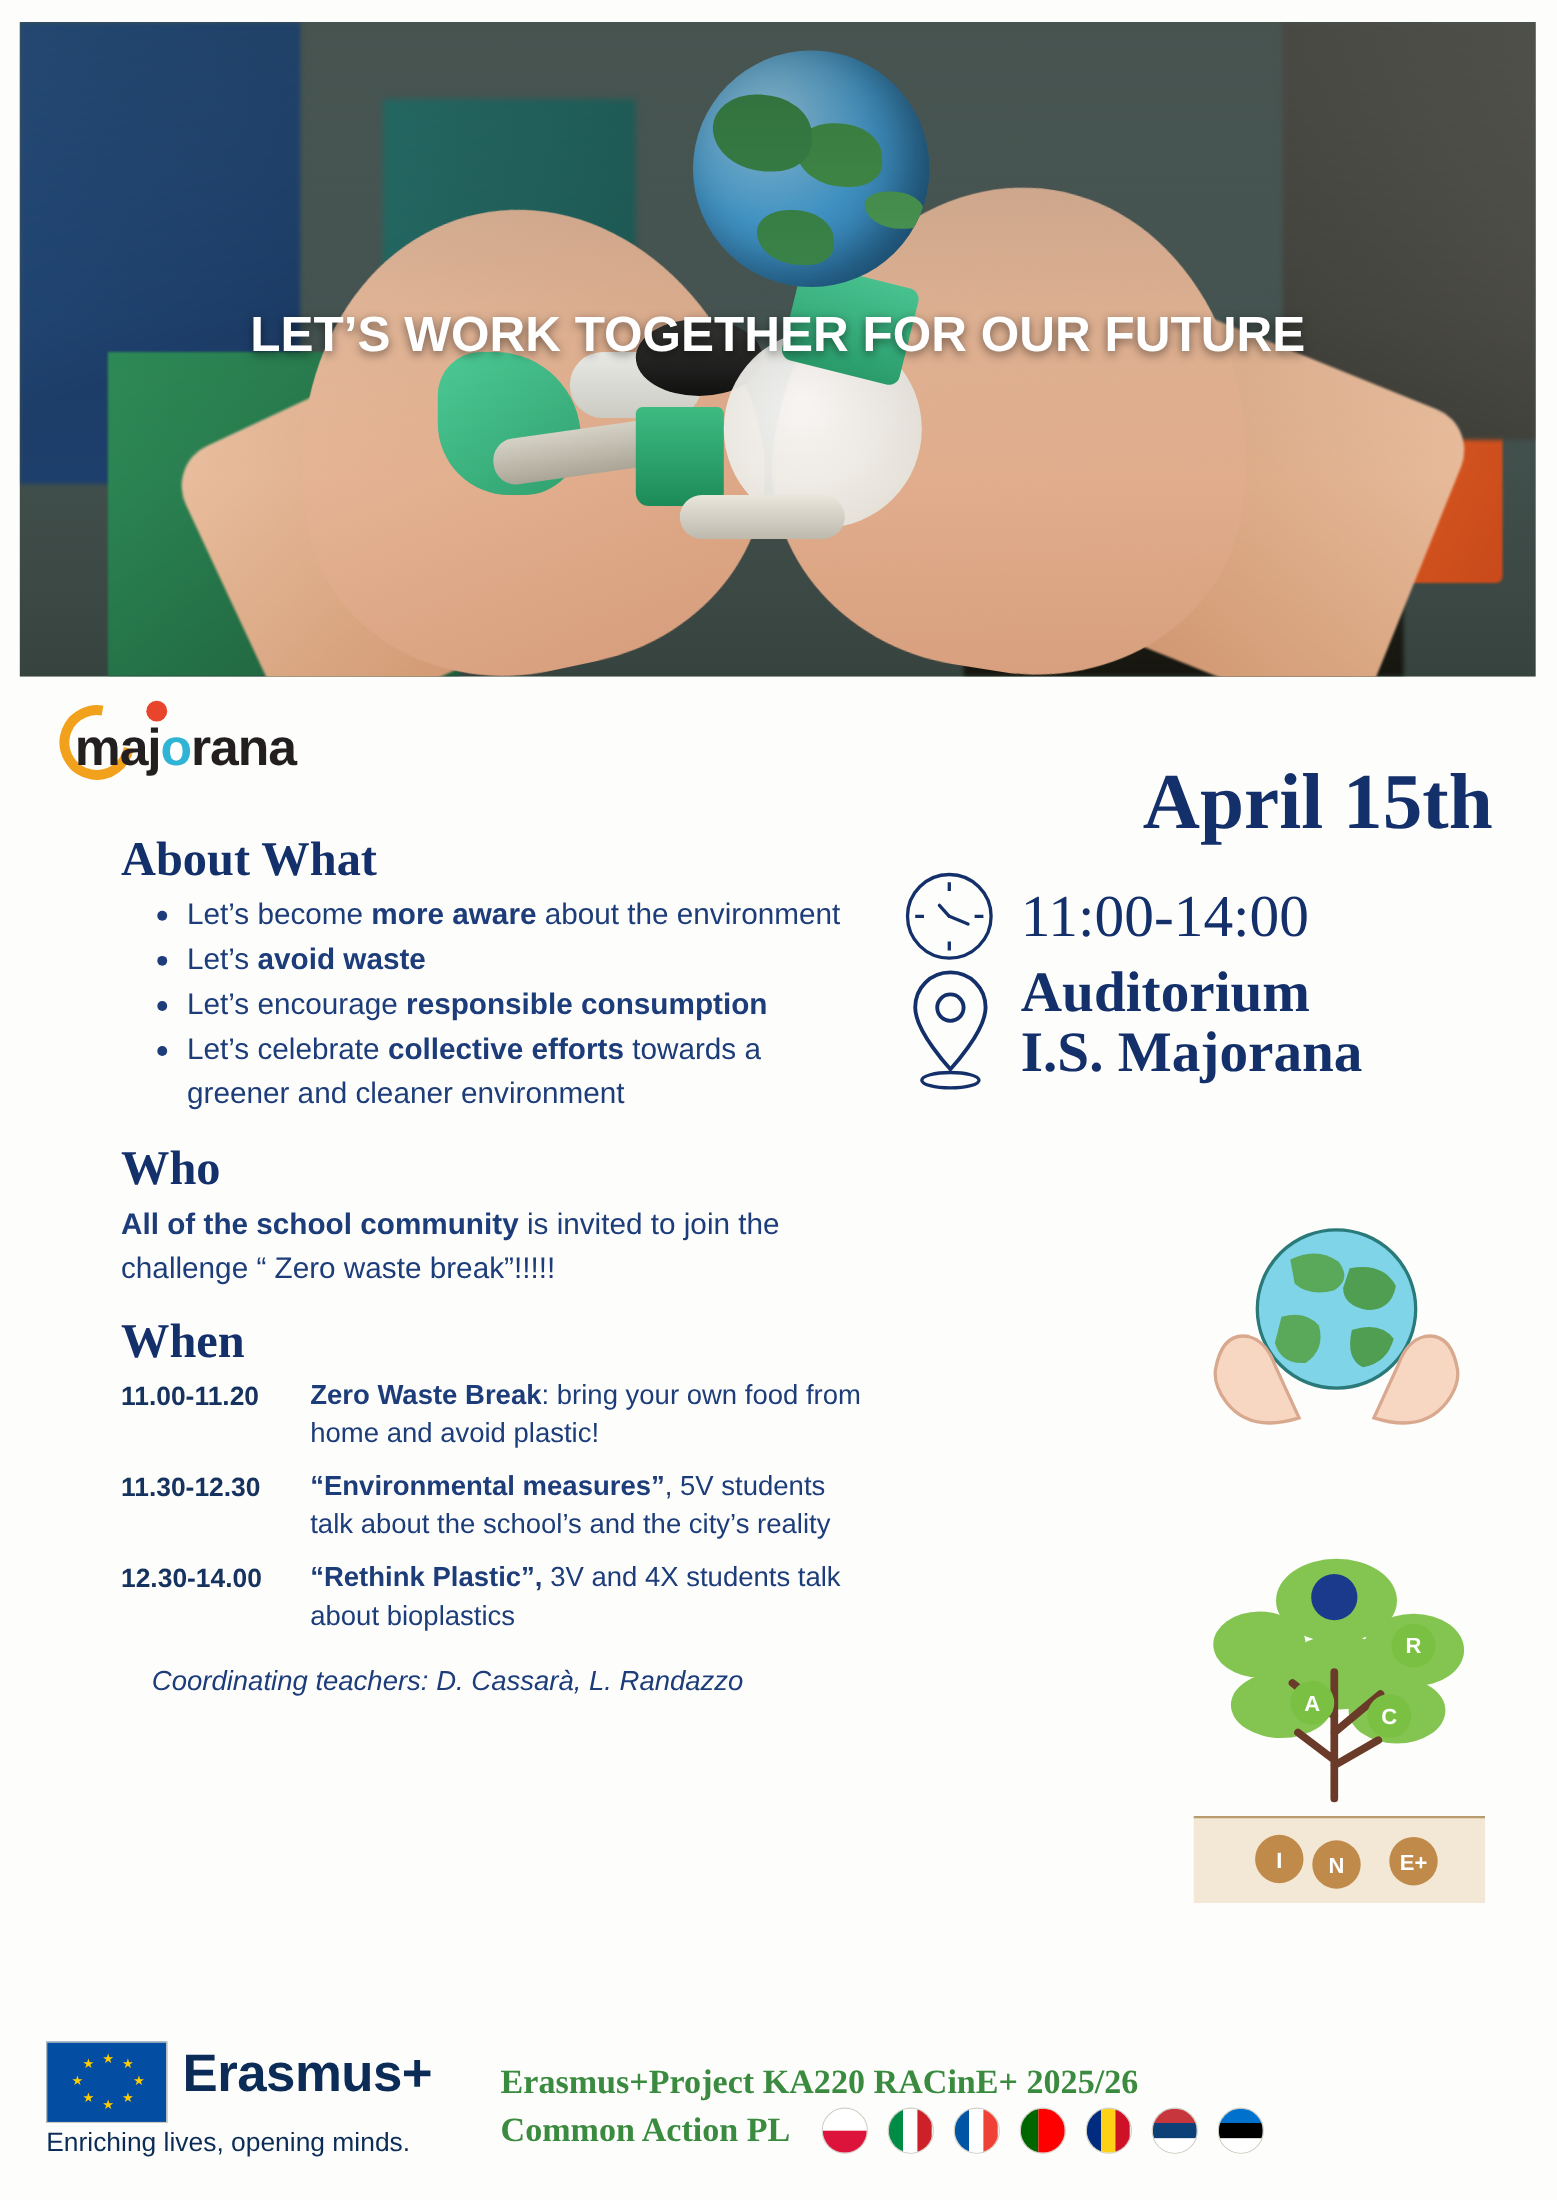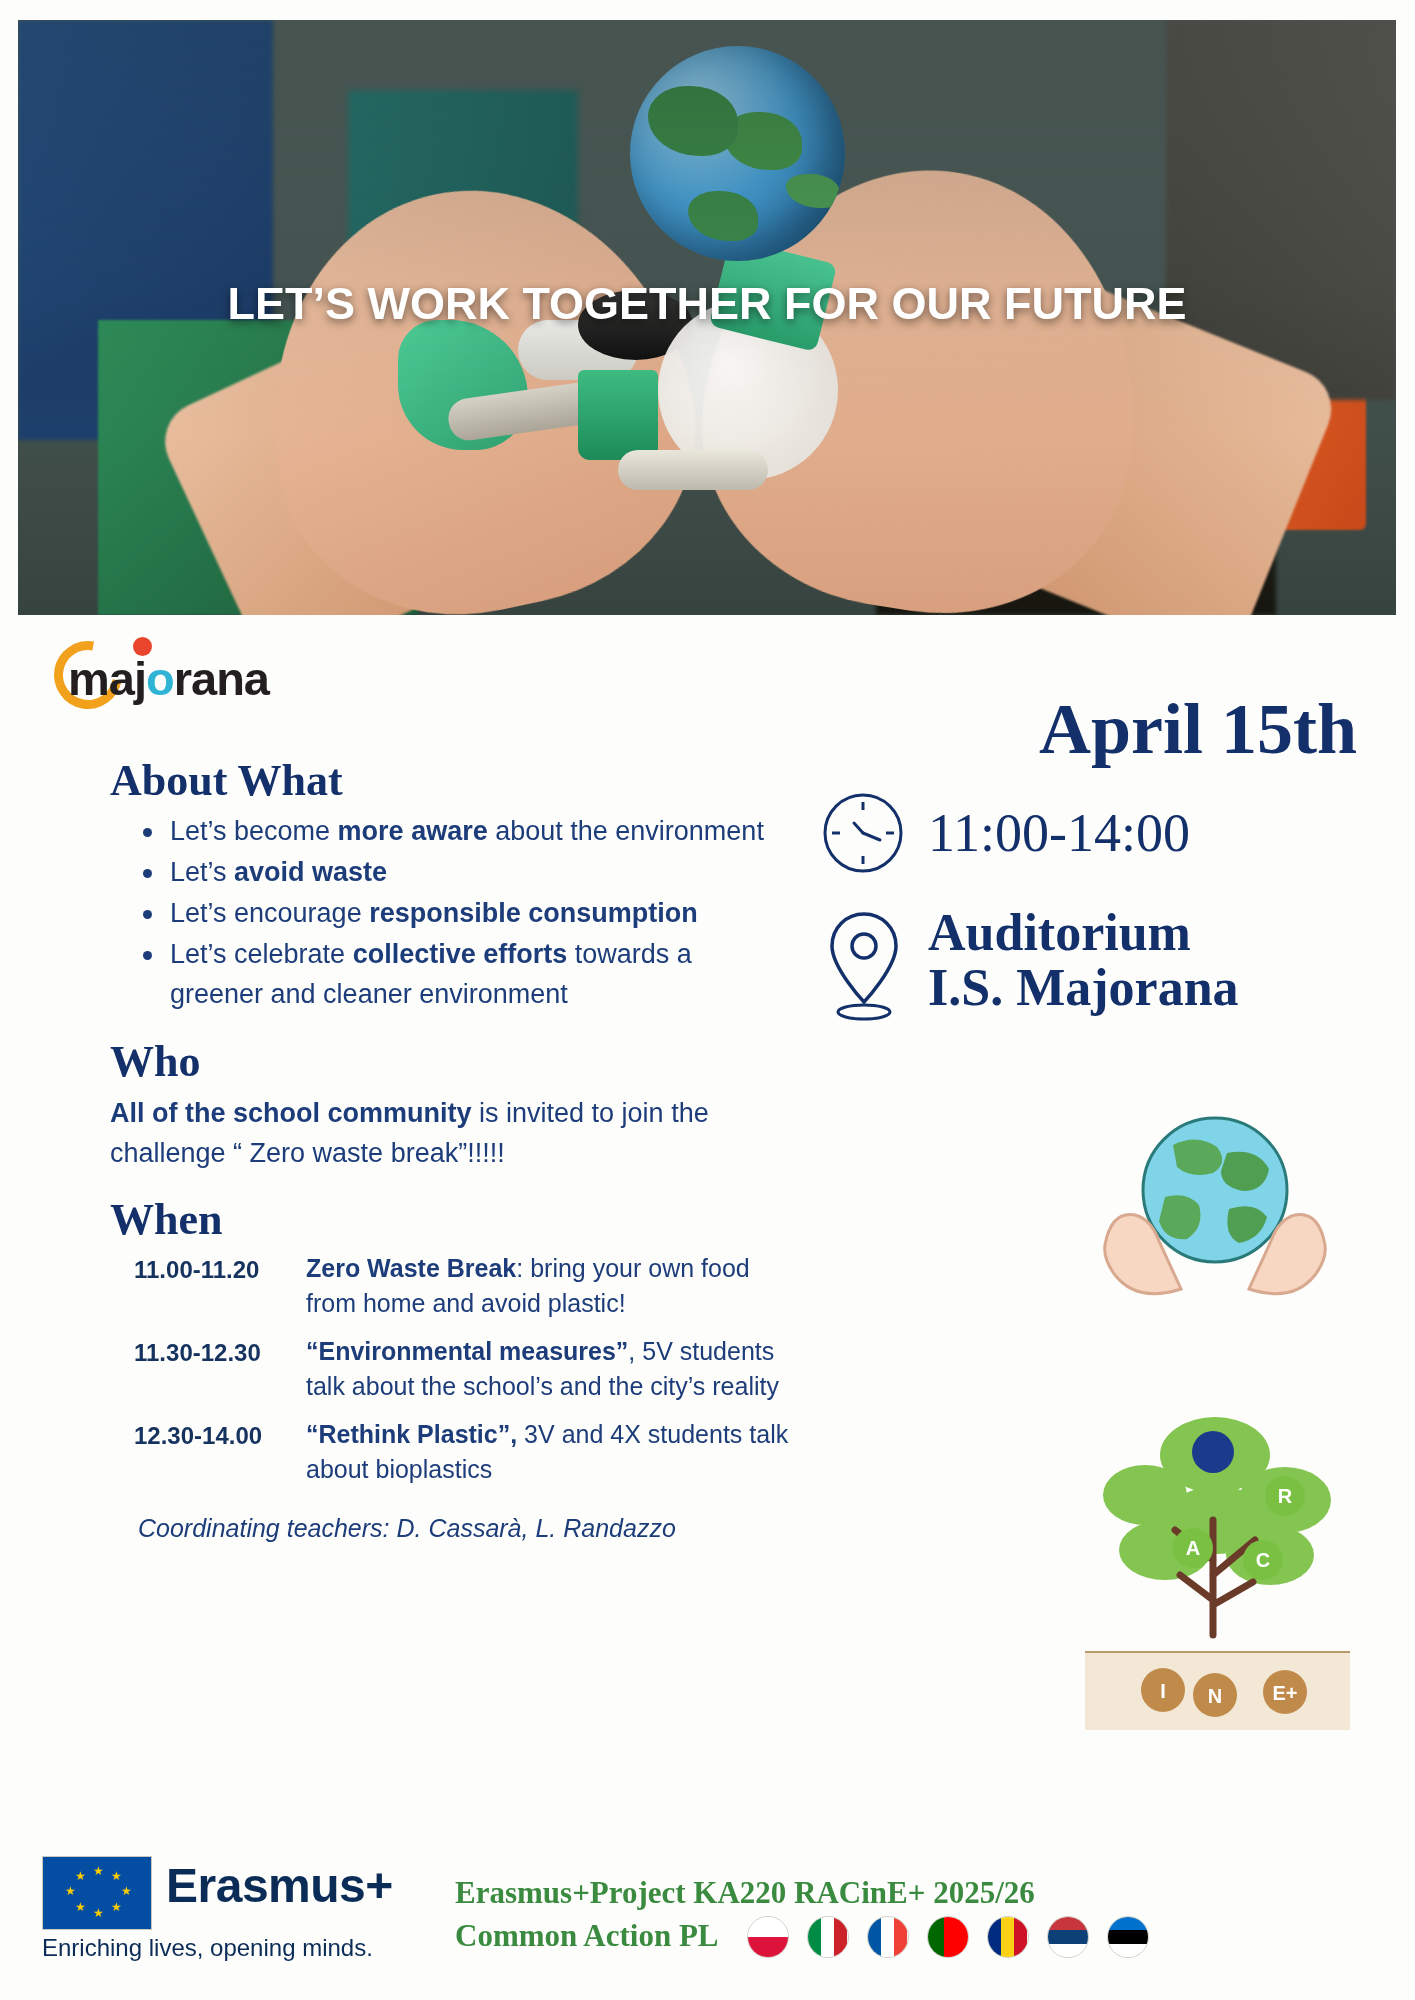"Auditorium" .place-row { top: 906px -> 876px }
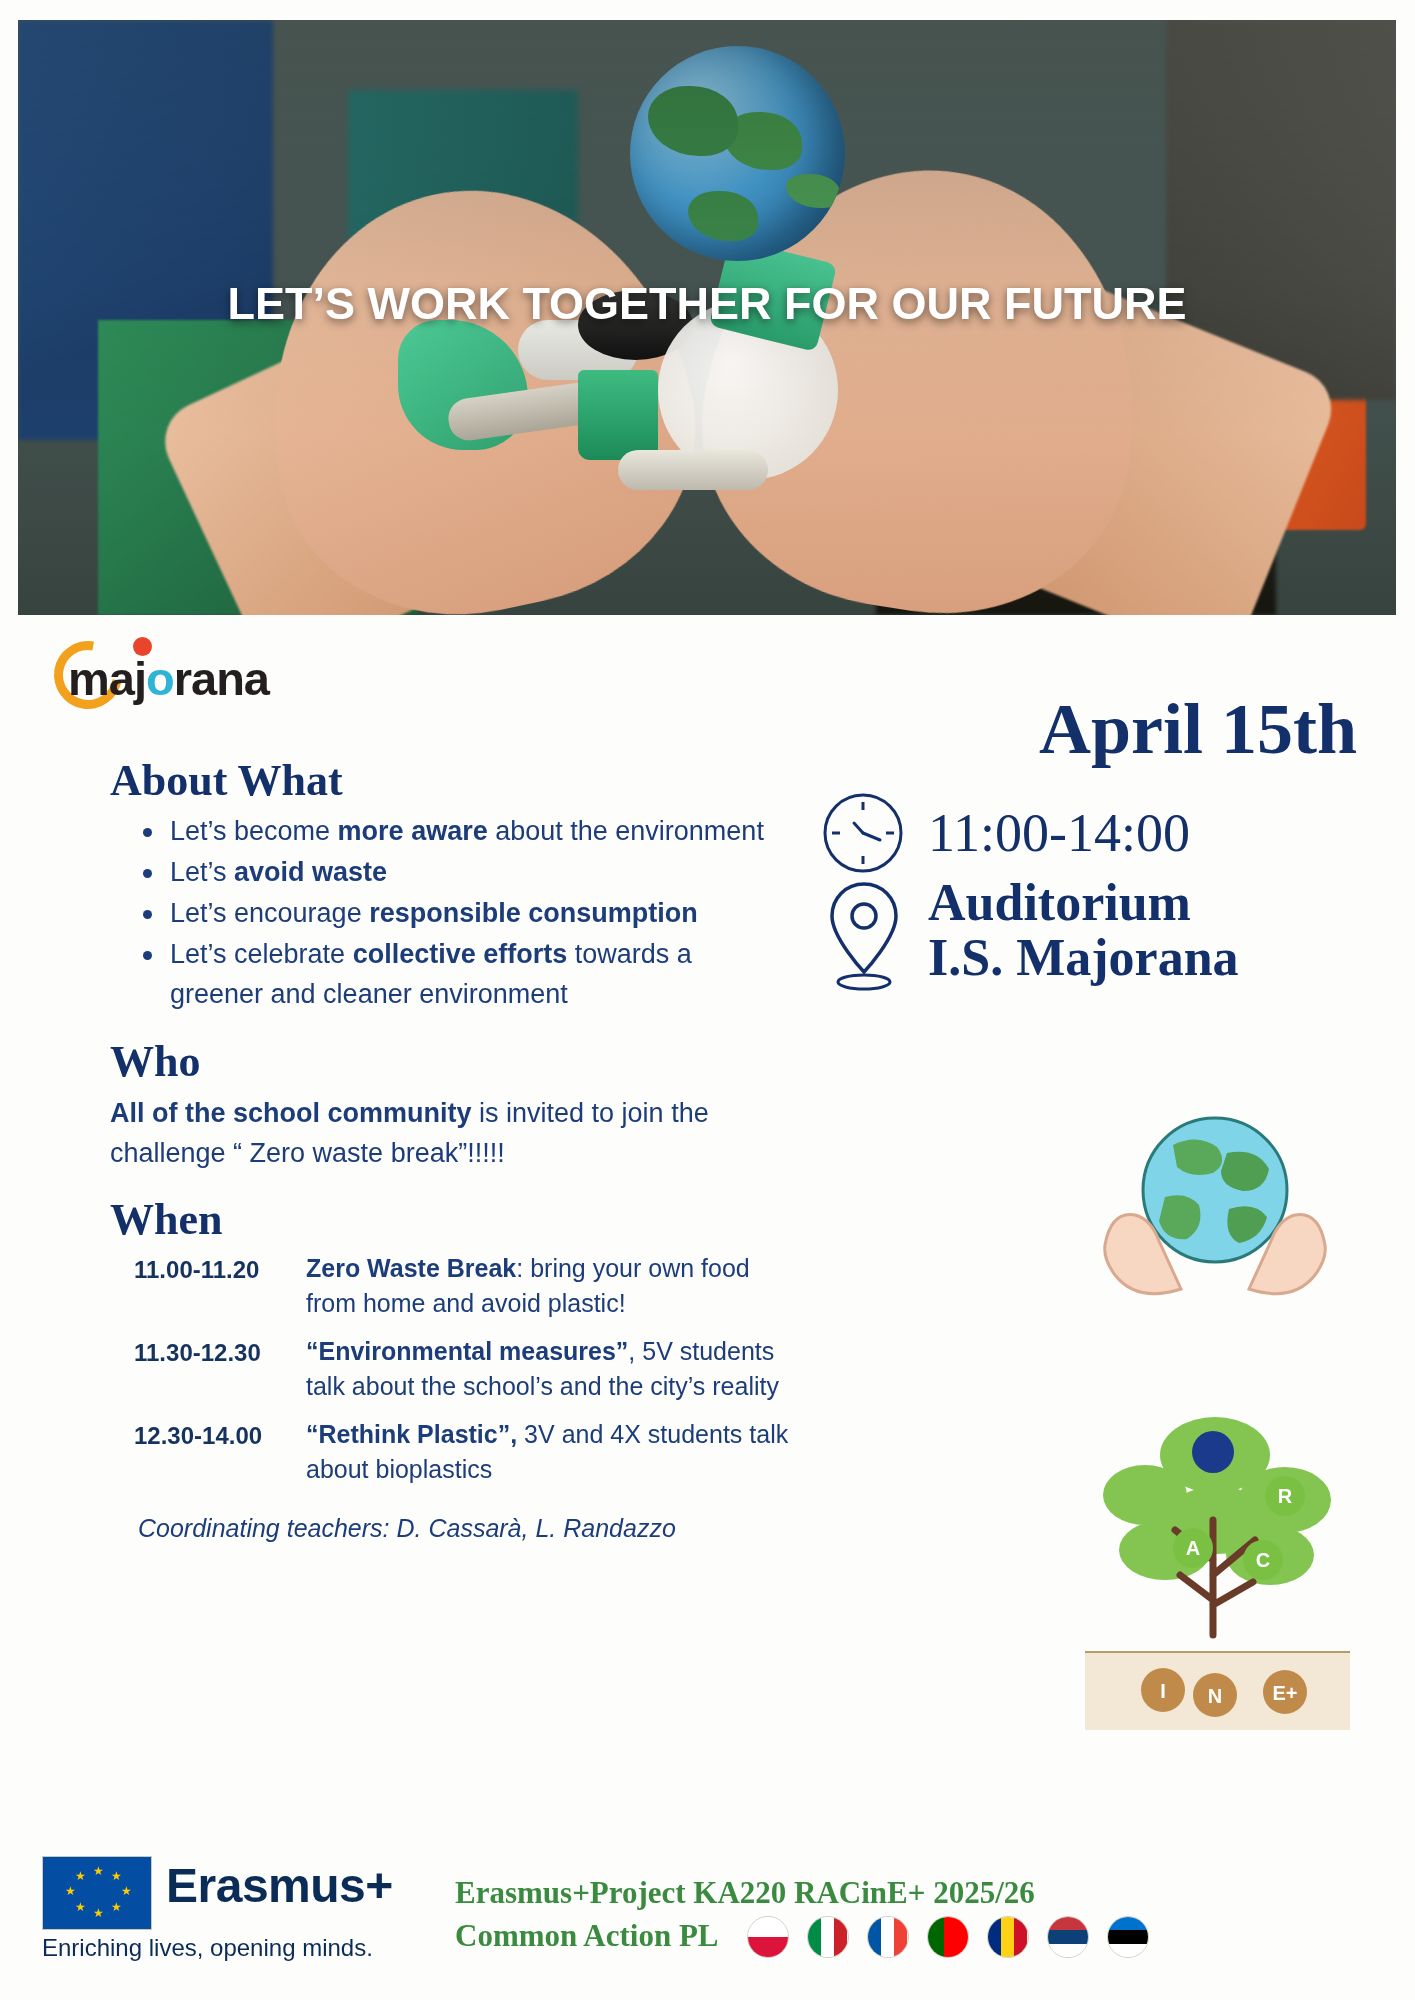"11.00-11.20" .when-time { margin-left: 24px -> none }
